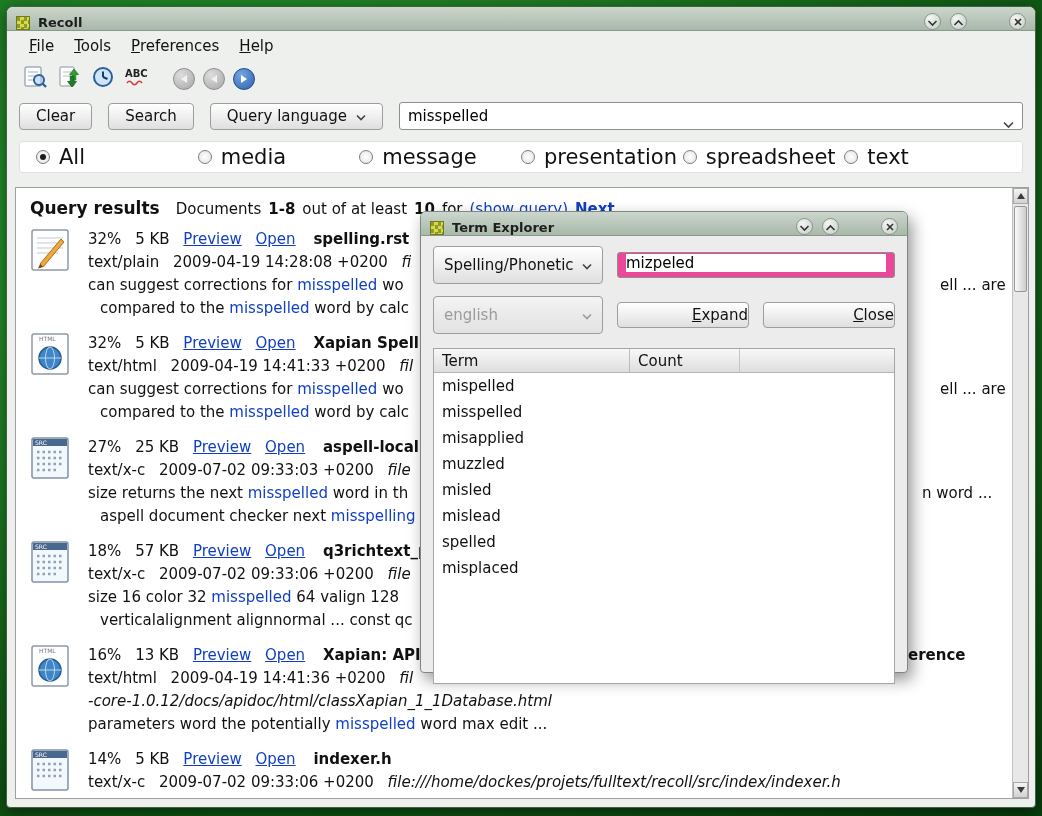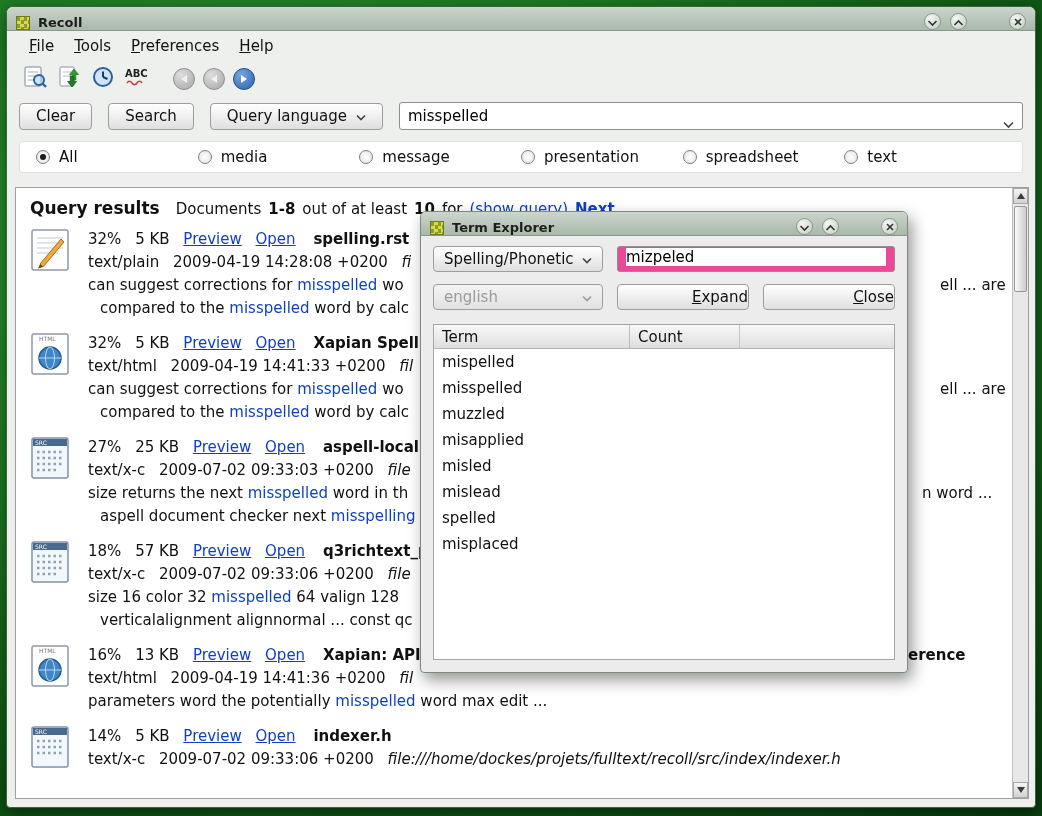"All" .fitem { font-size: 15px -> 21px }
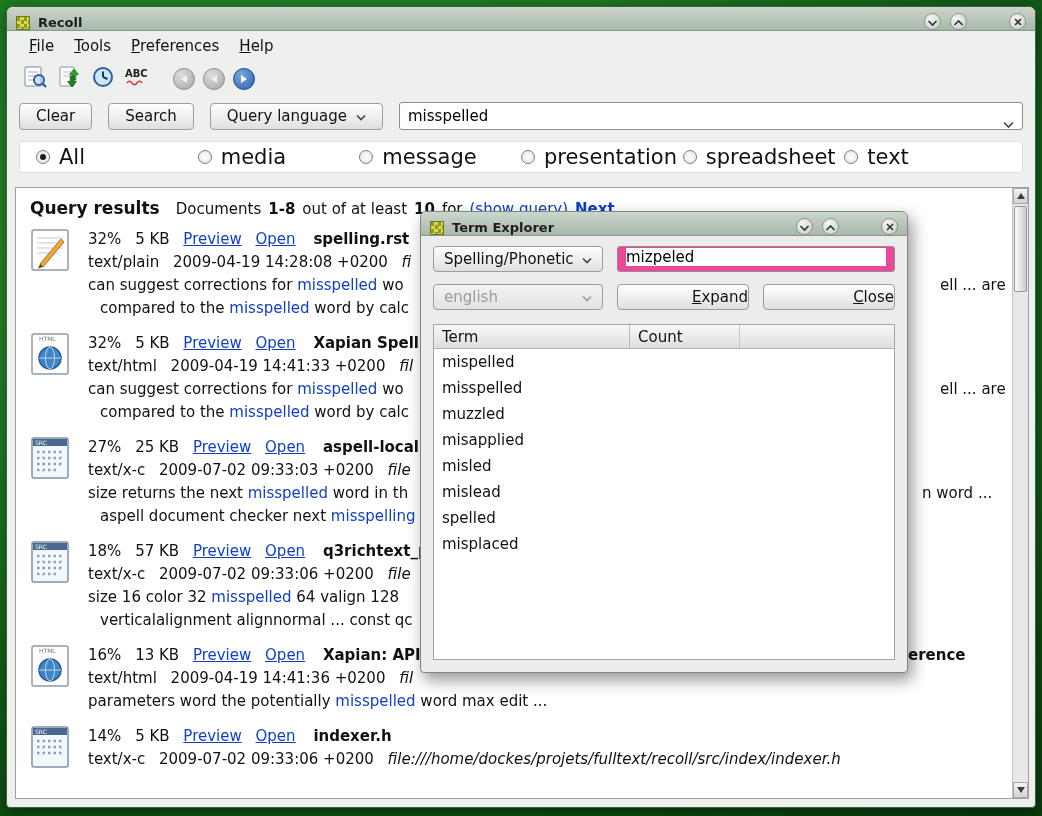"Spelling/Phonetic" .dcombo { height: 26px -> 38px }
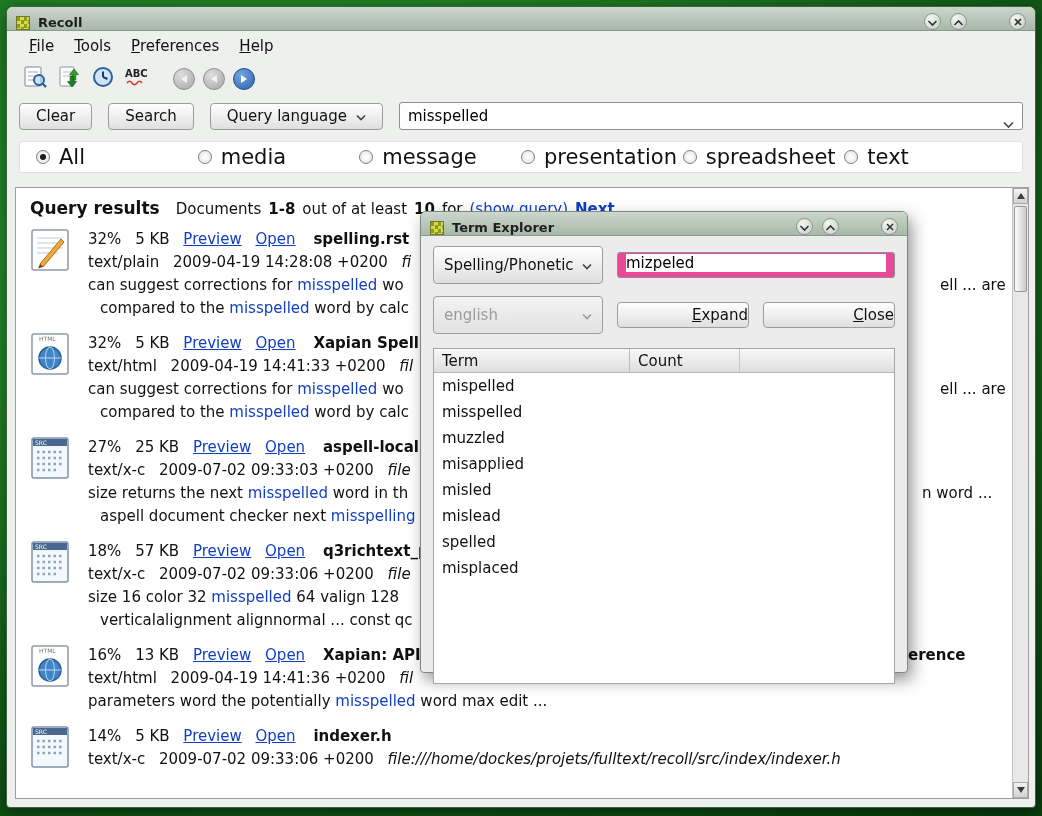"muzzled" div.dtrow { order: before "misapplied" -> after "misapplied" }
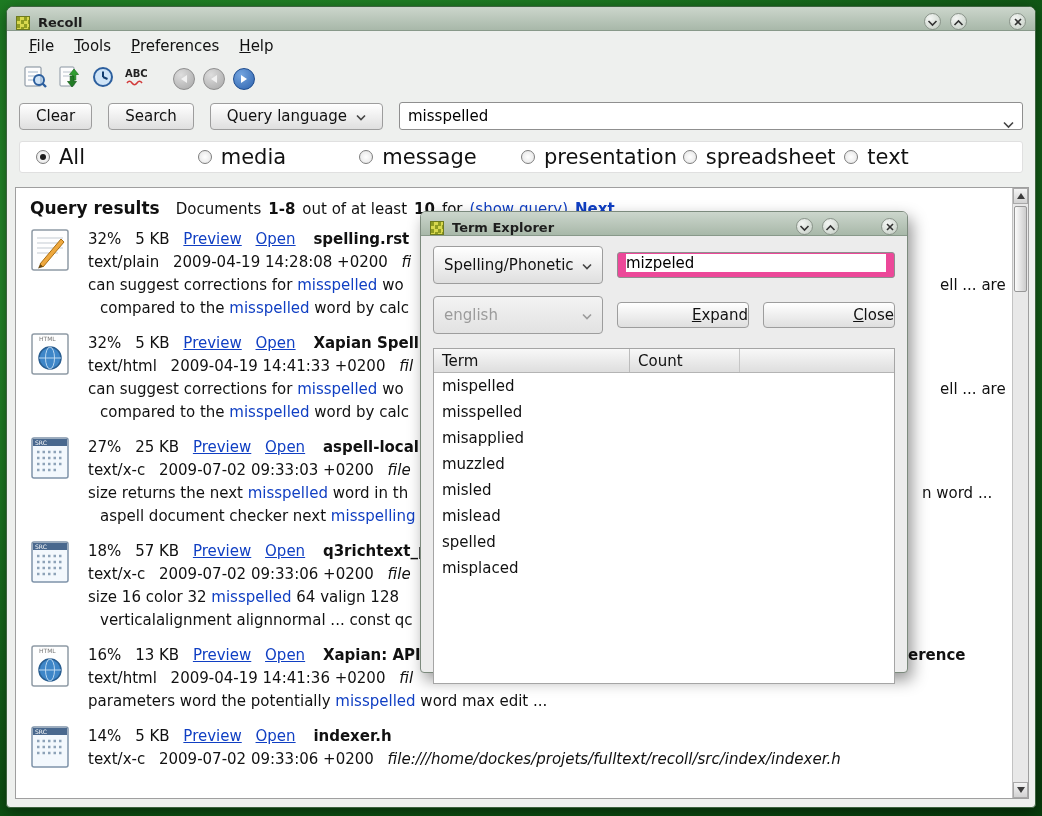"-core-1.0.12/docs/apidoc/html/classXapia" div.rline { html: none -> <div> <span>-core-1.0.12/docs/apidoc/html/classXapian_1_1Database.html</span> </div> }
